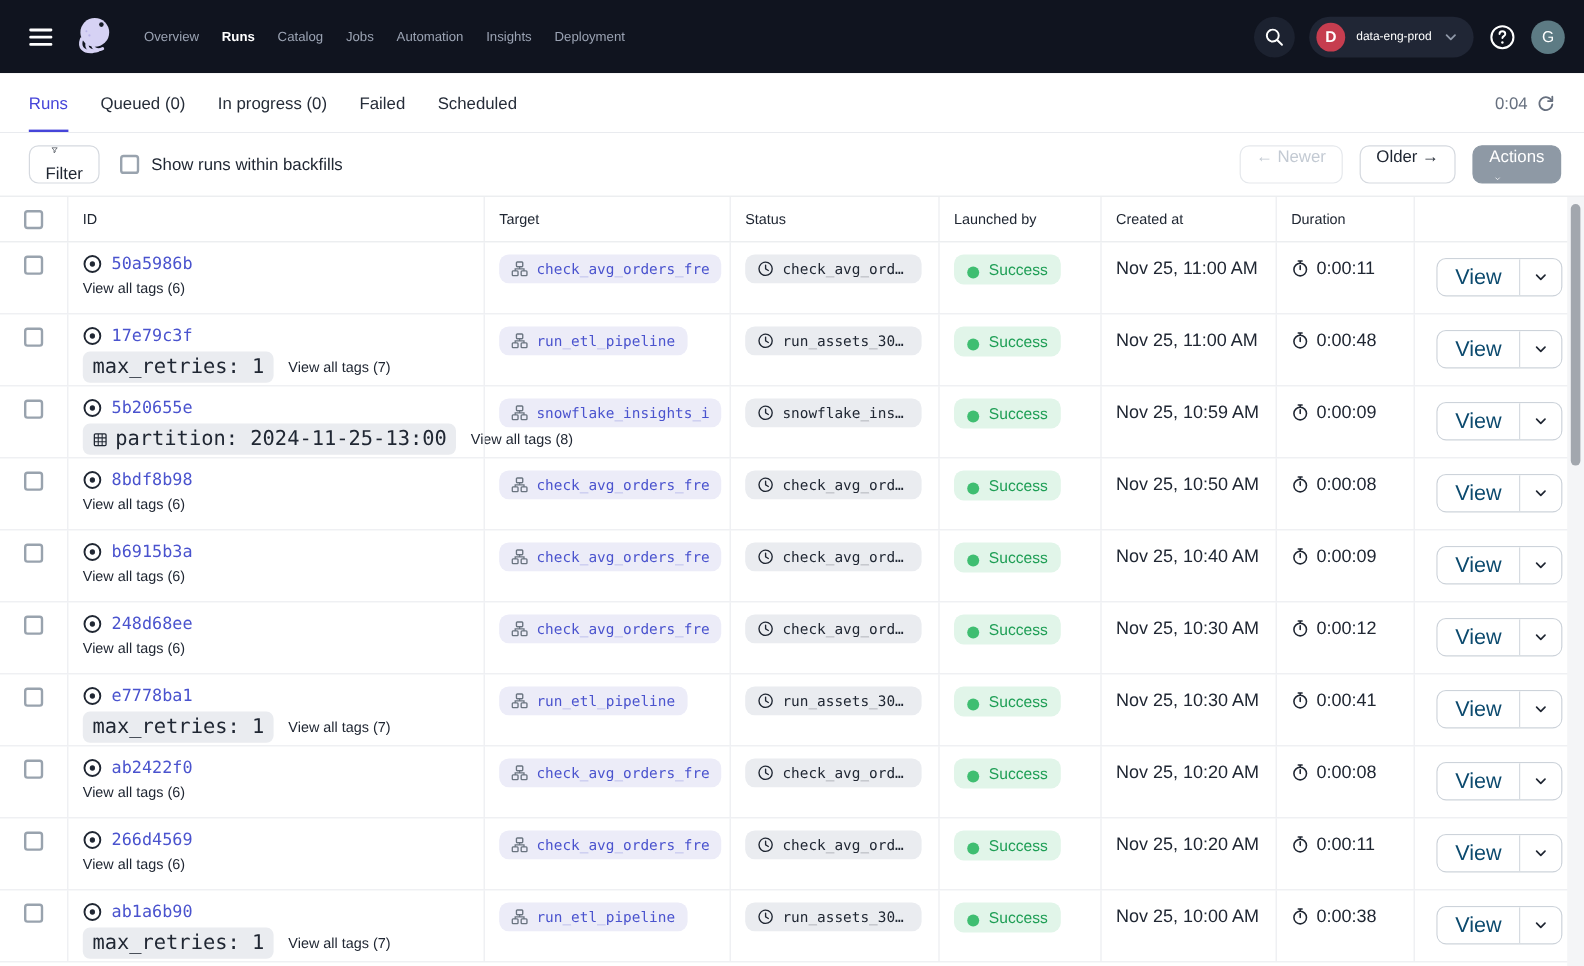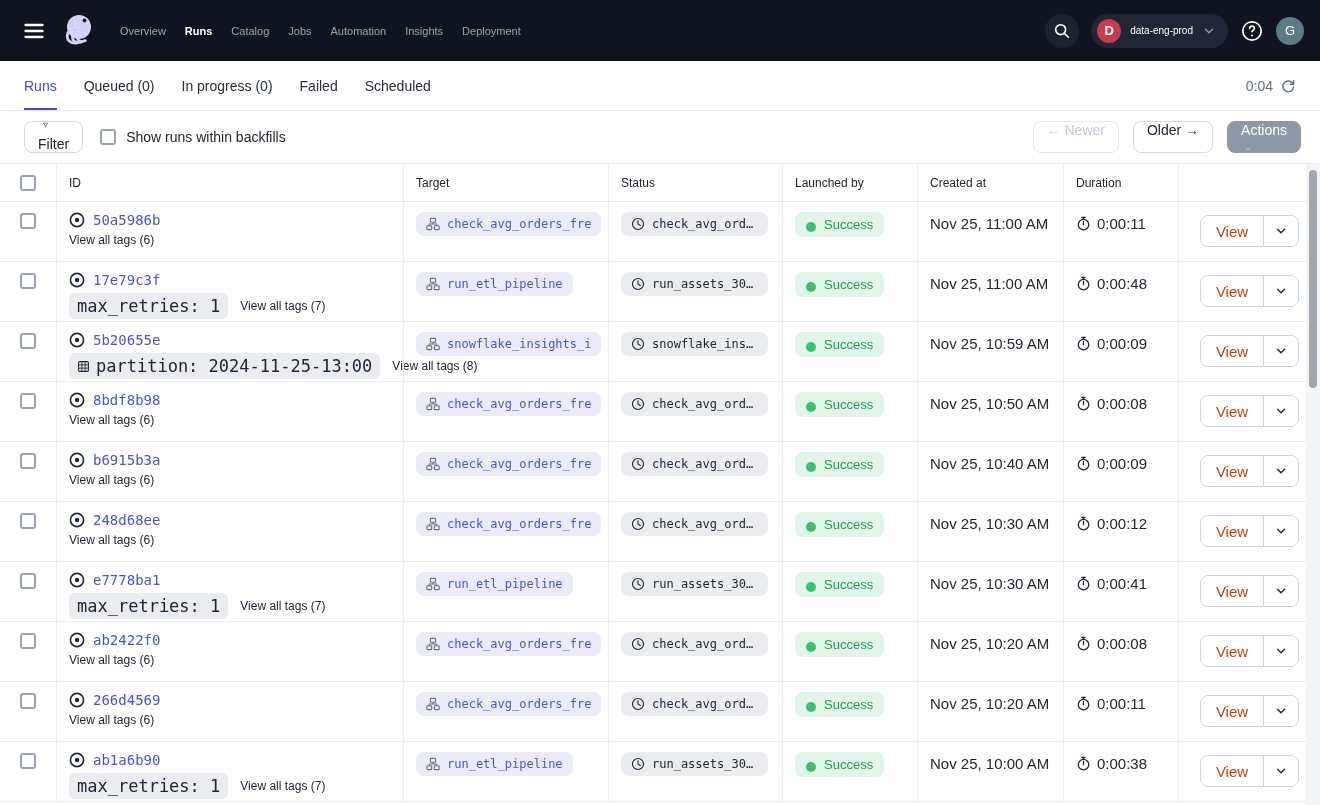"View" .view-main { color: #c2410c -> #0c4a6e; font-size: 15px -> 18px }
